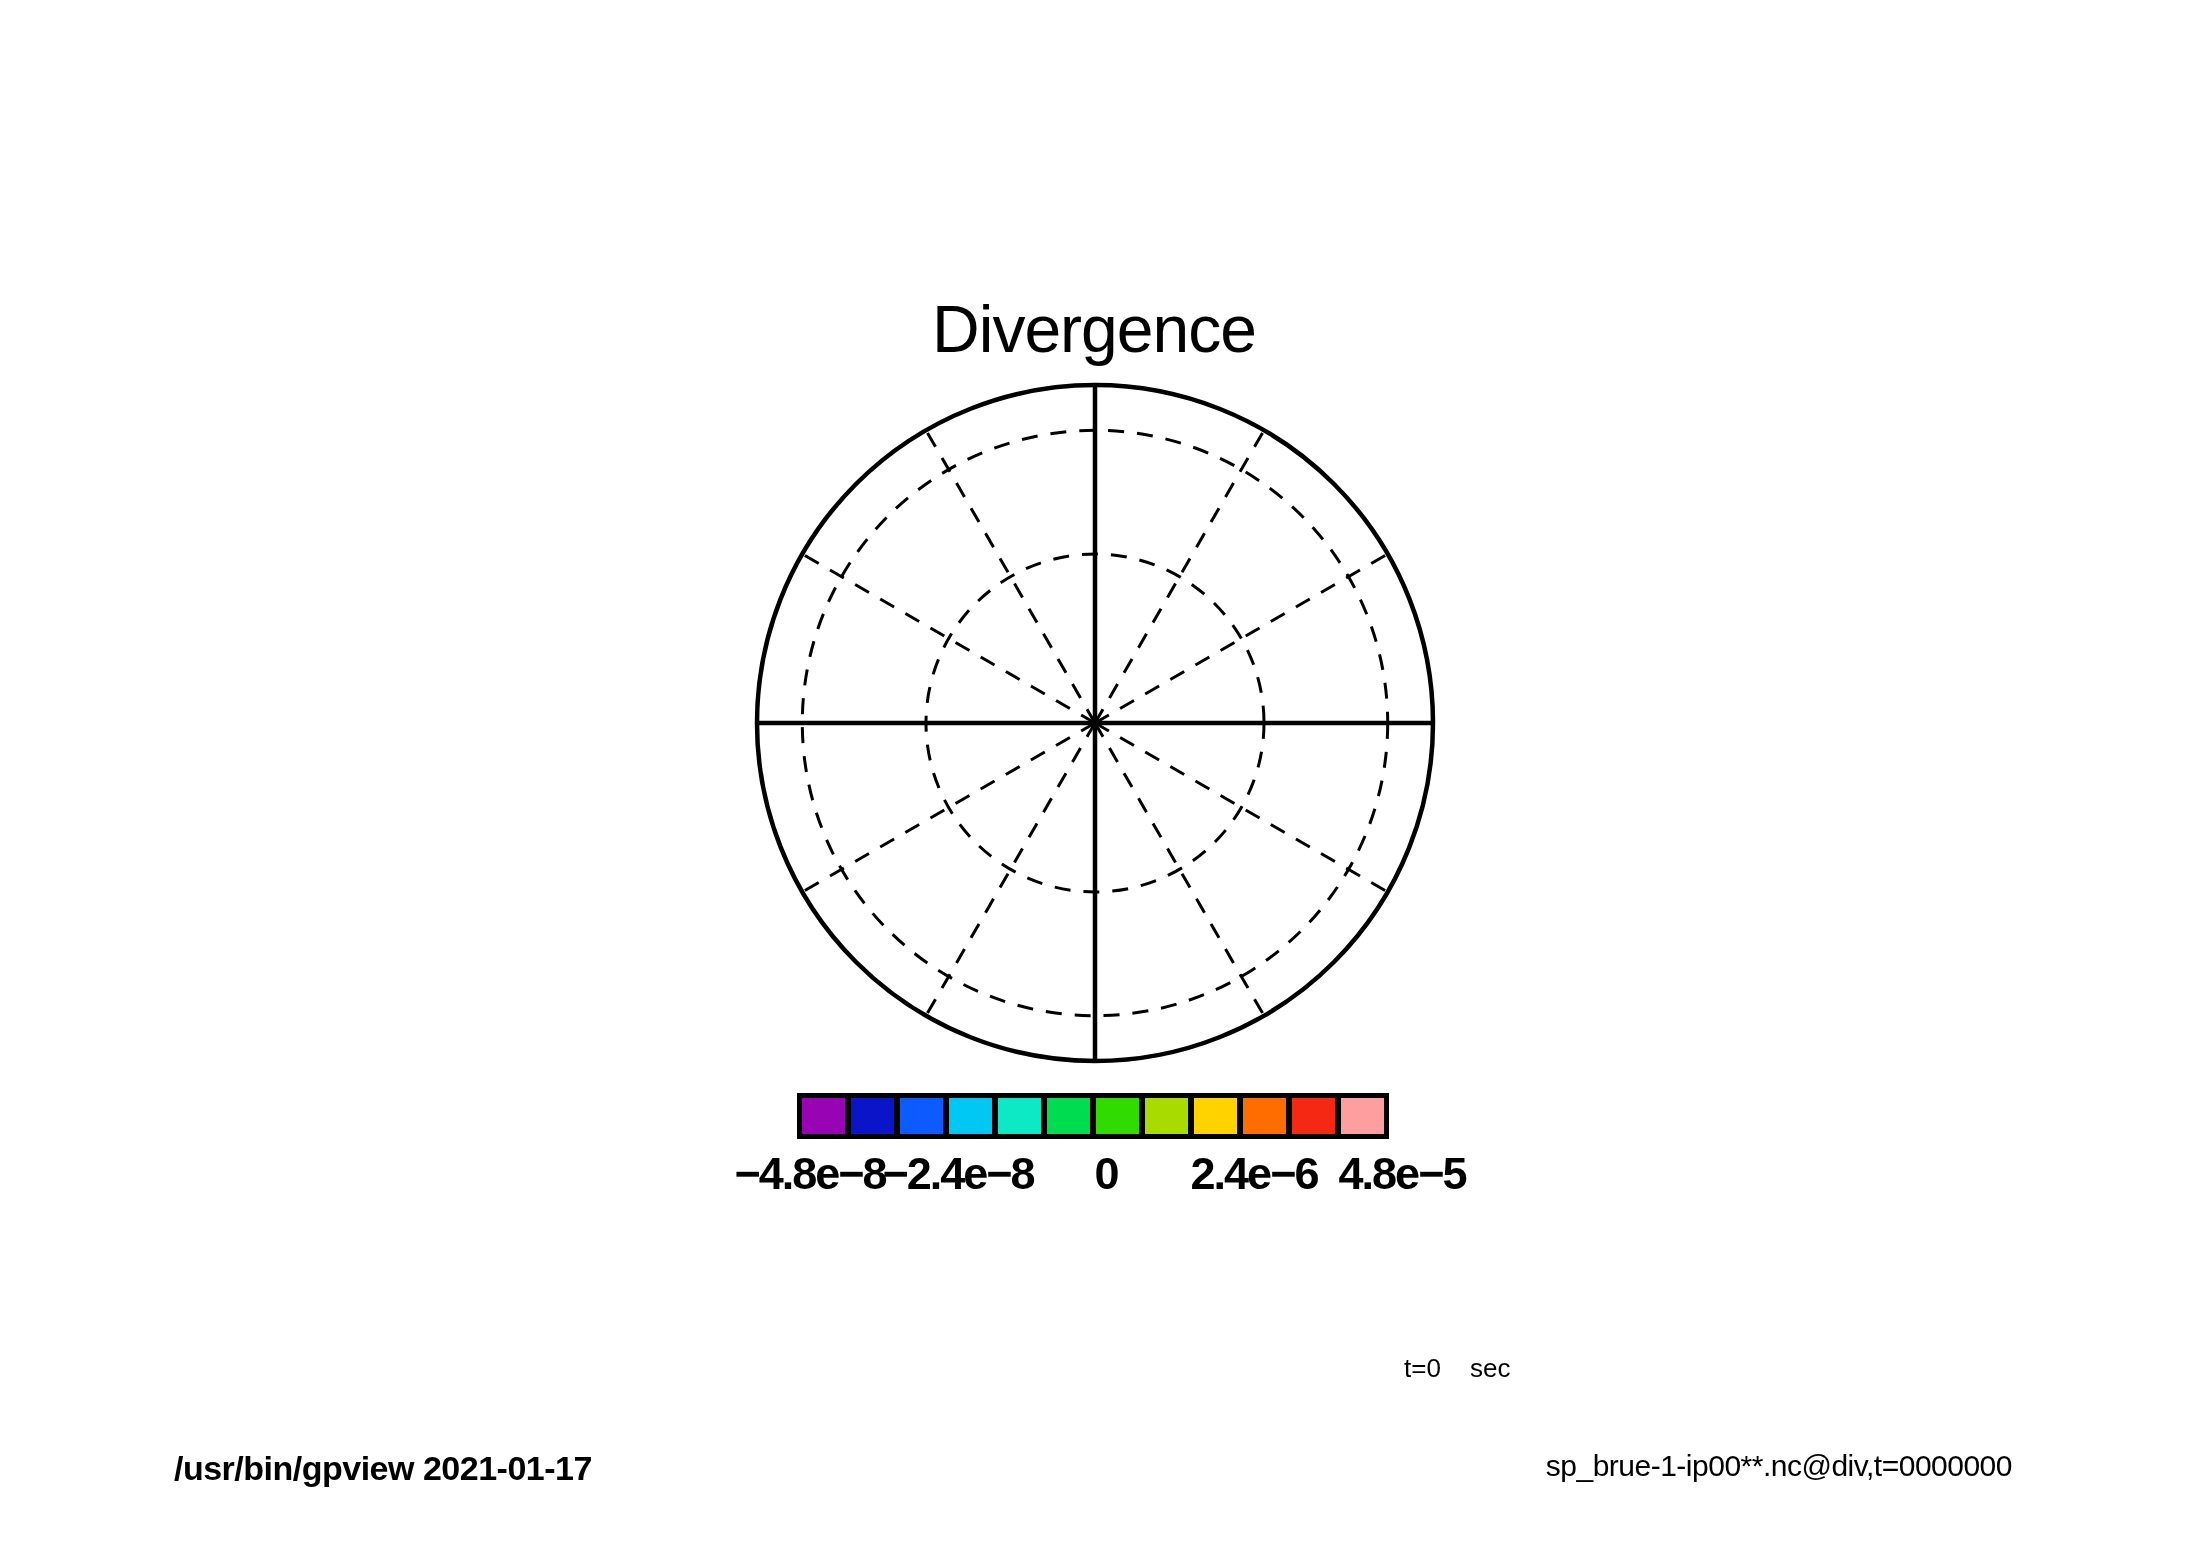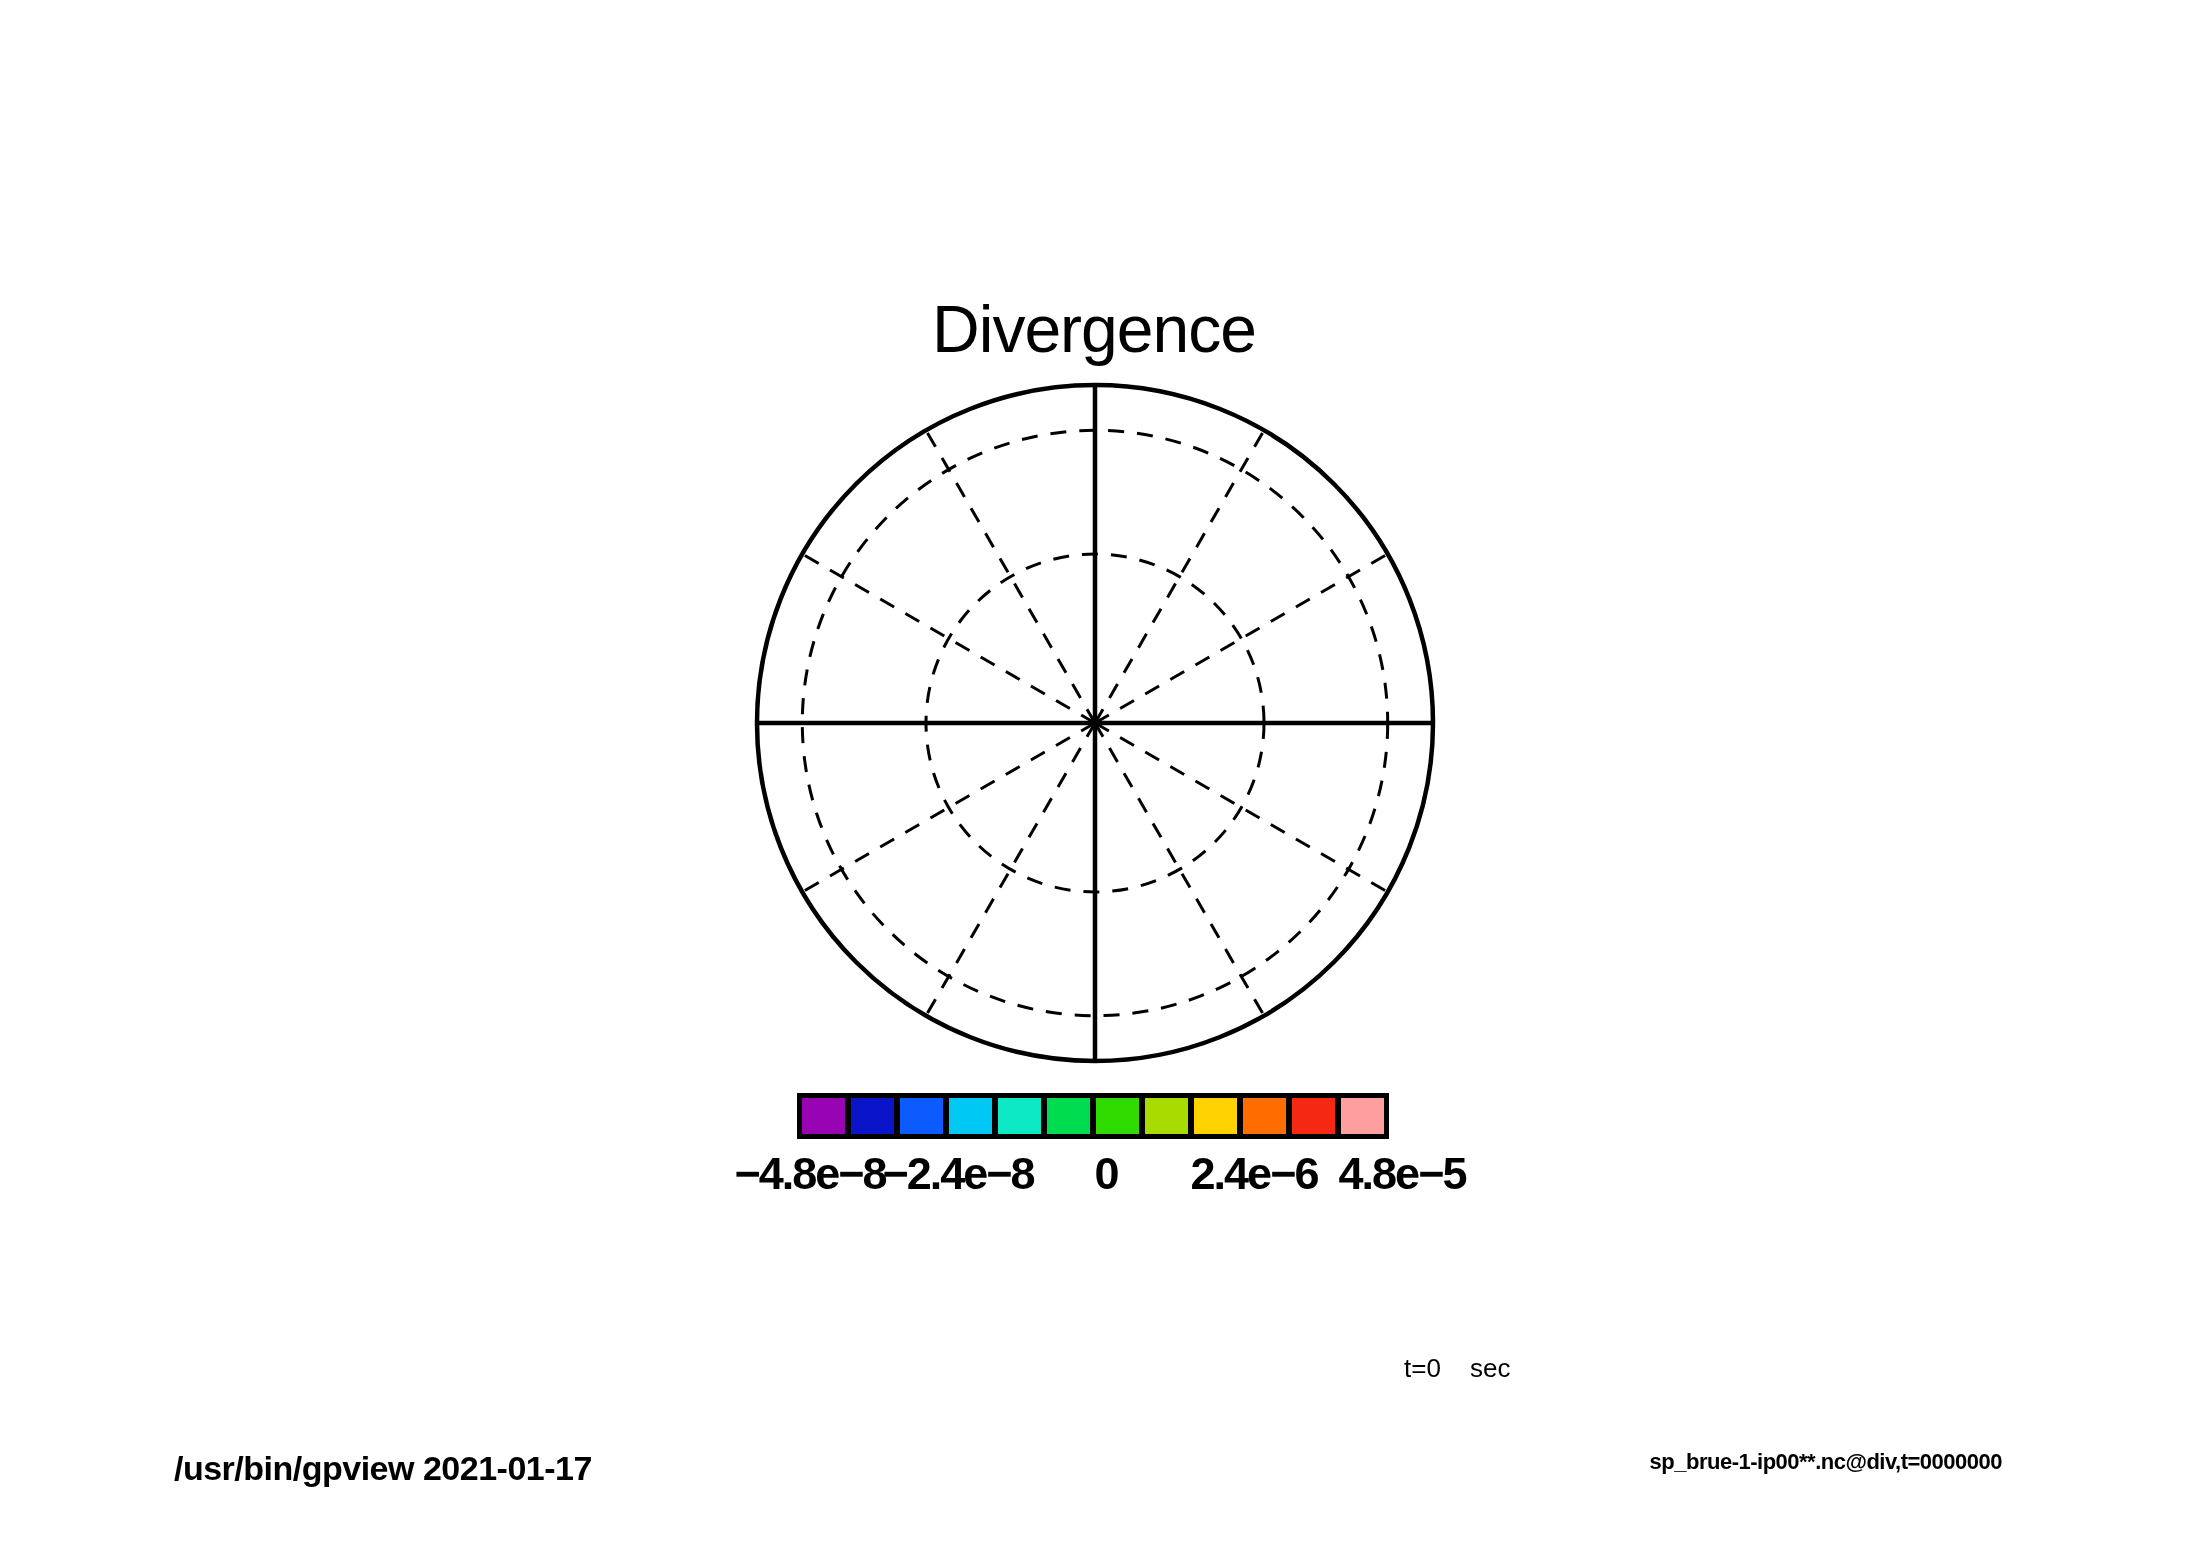"sp_brue-1-ip00**.nc@div,t=0000000" .footer-right { font-size: 22px -> 30px; font-weight: bold -> normal; right: 186px -> 176px }
